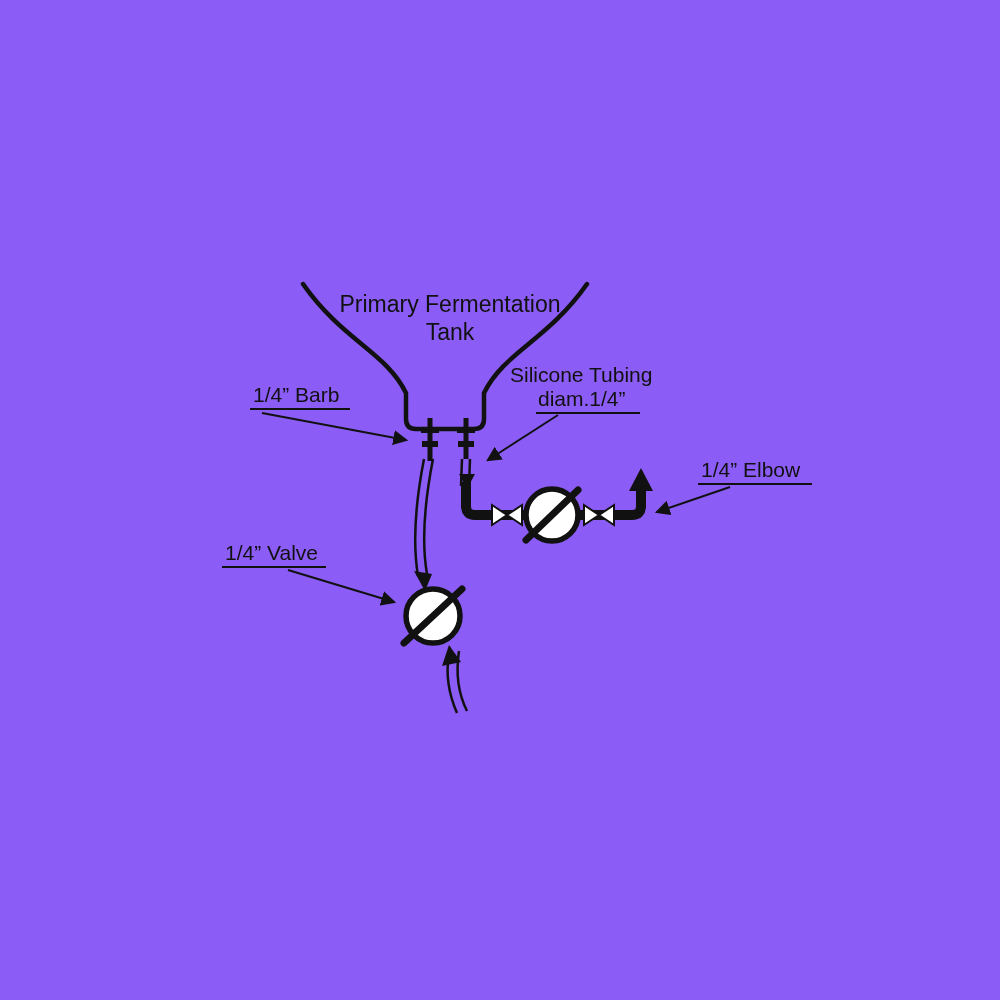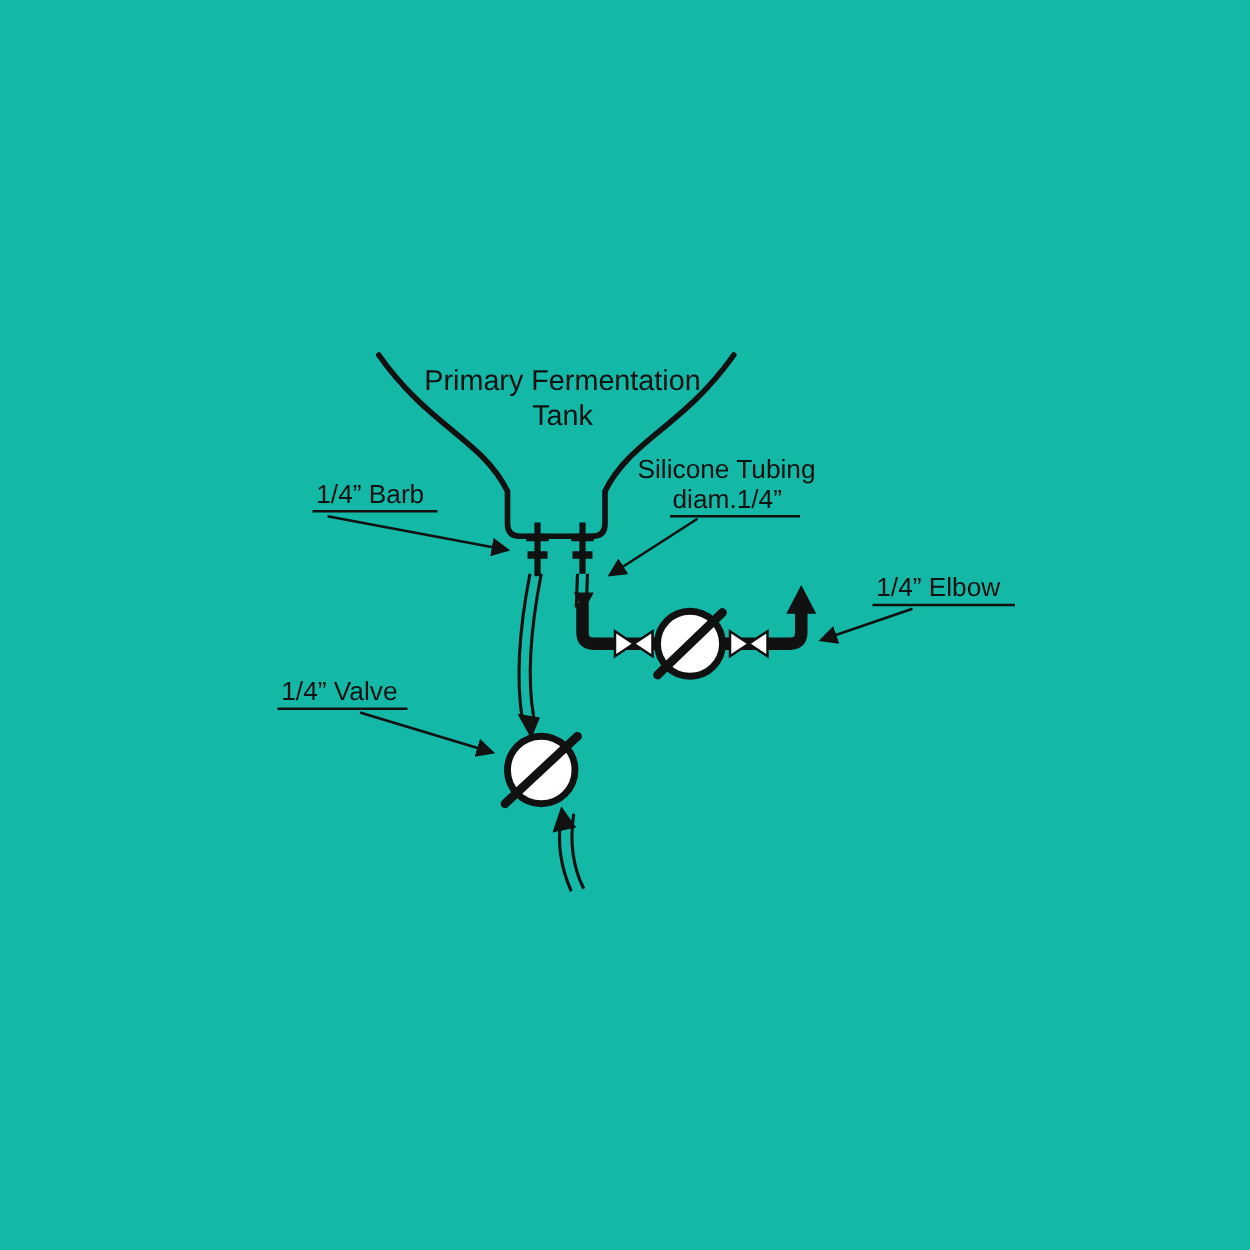"Primary Fermentation" #stage { background: #14b8a6 -> #8b5cf6 }
